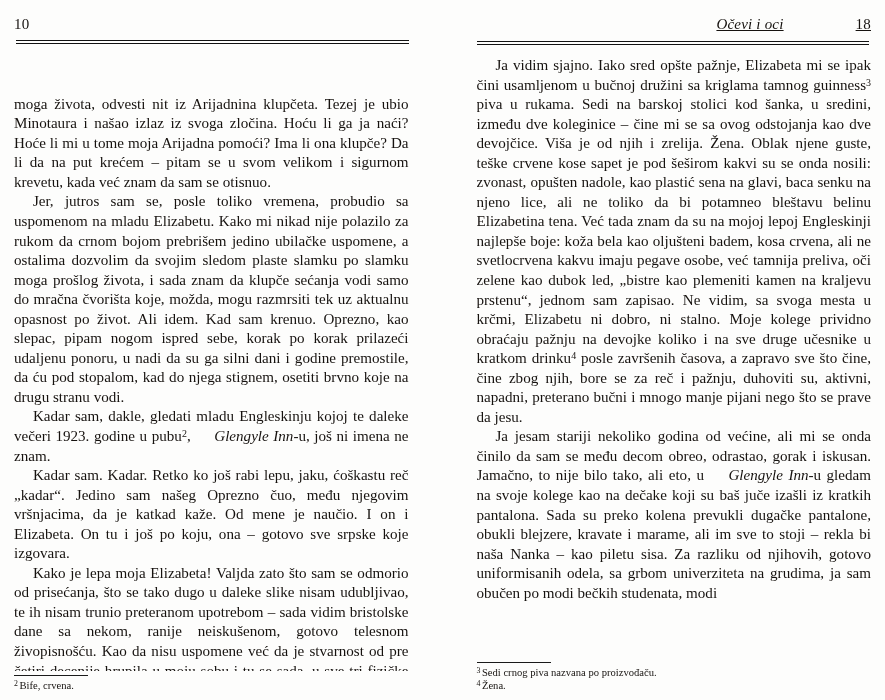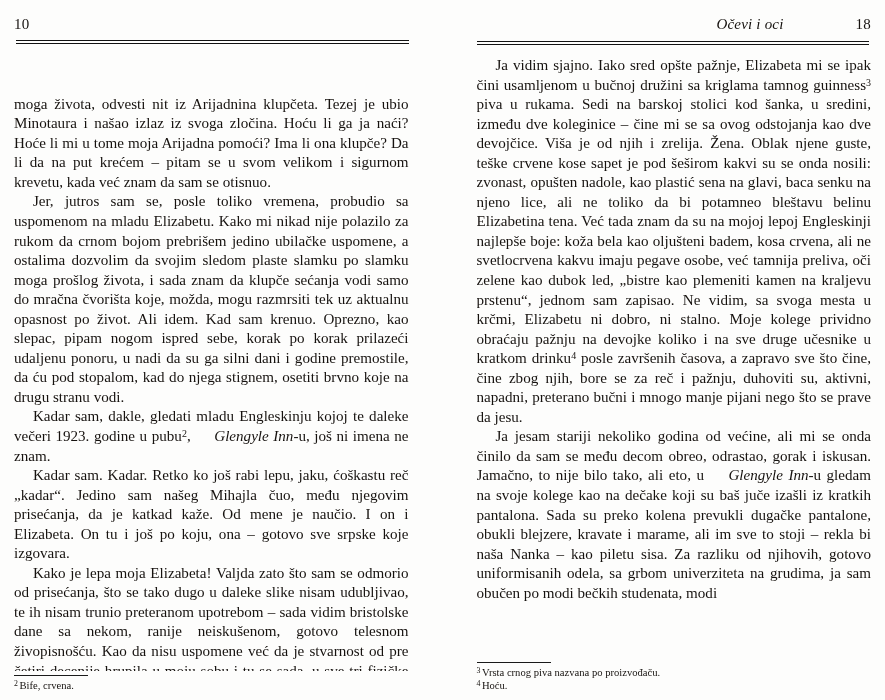"Očevi i oci" .runhead.right { text-decoration: none -> underline }
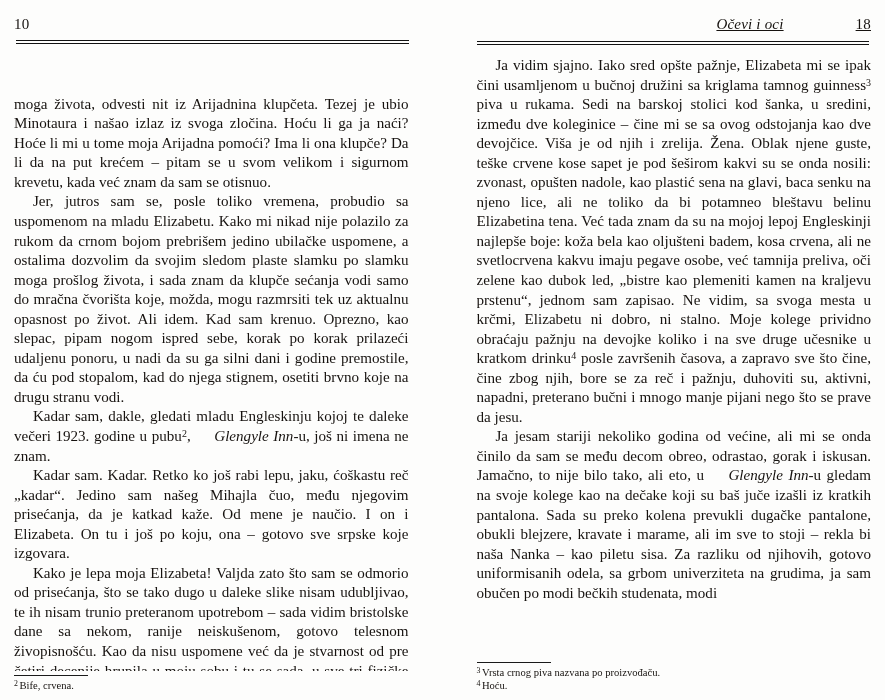"Kadar sam. Kadar. Retko ko" span { text: Mihajla čuo, među njegovim prisećanja -> Oprezno čuo, među njegovim vršnjacima }
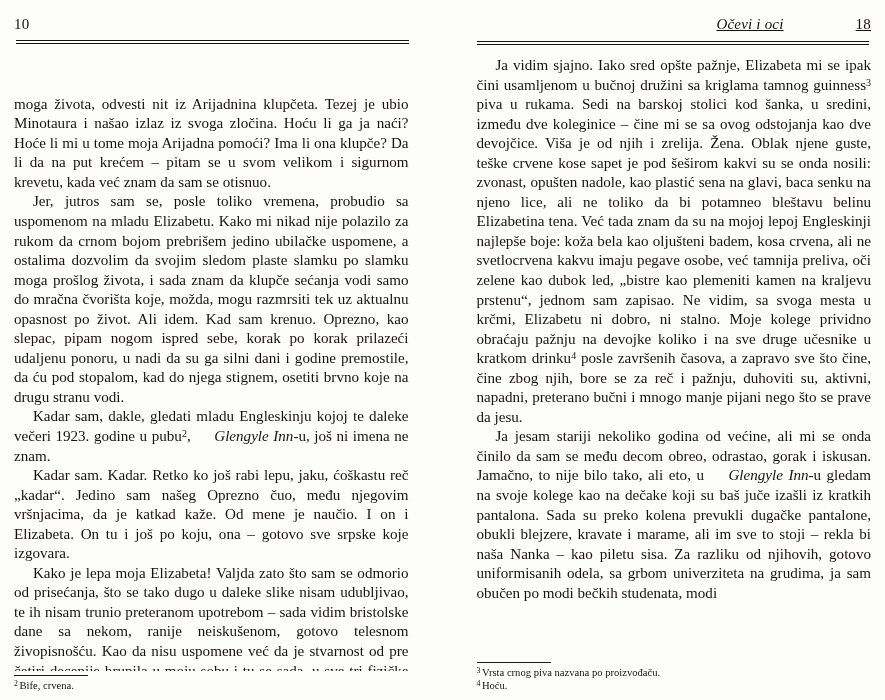"Vrsta crnog piva nazvana po" span { text: Vrsta -> Sedi }
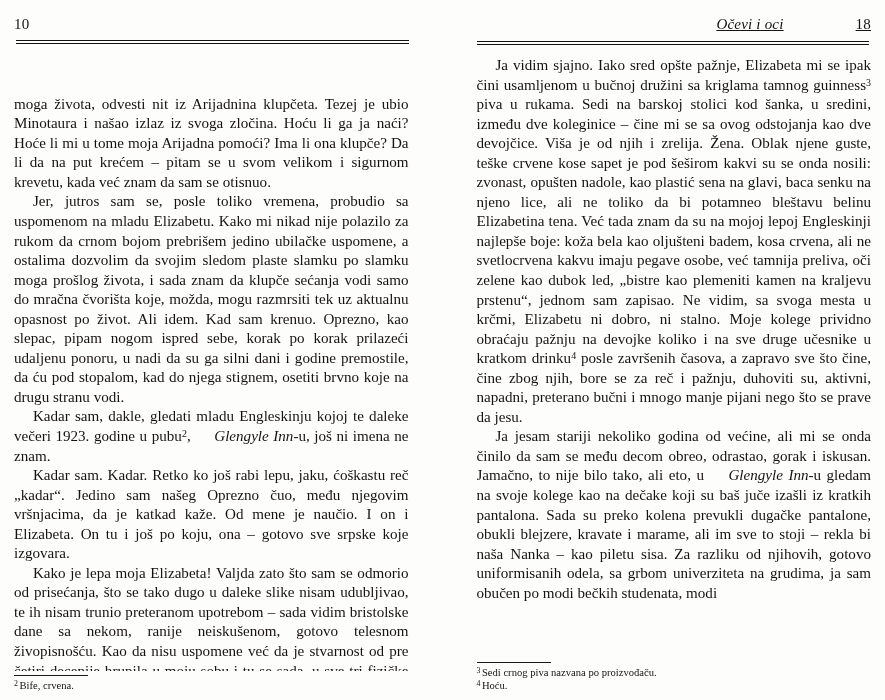"Hoću." span { text: Hoću -> Žena }
